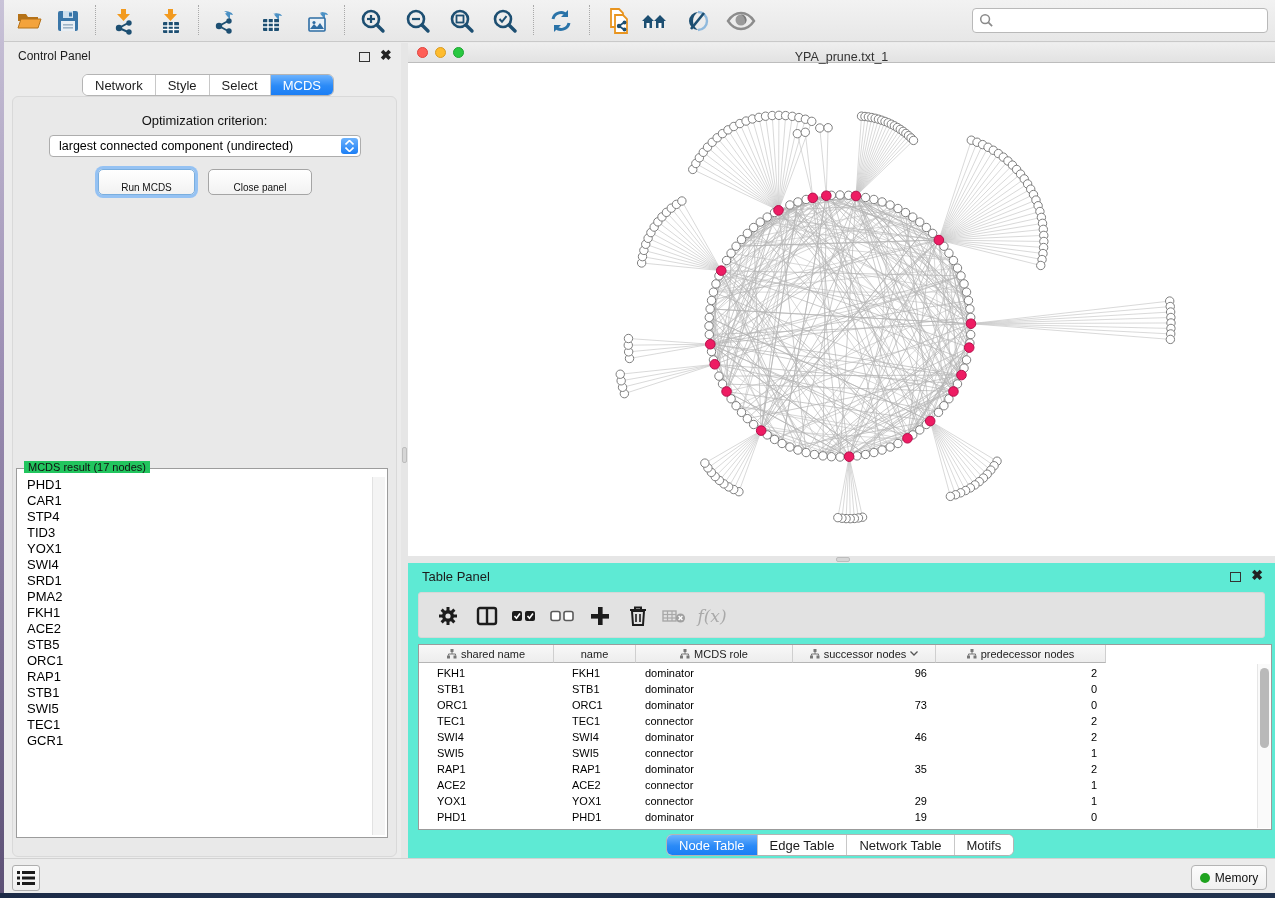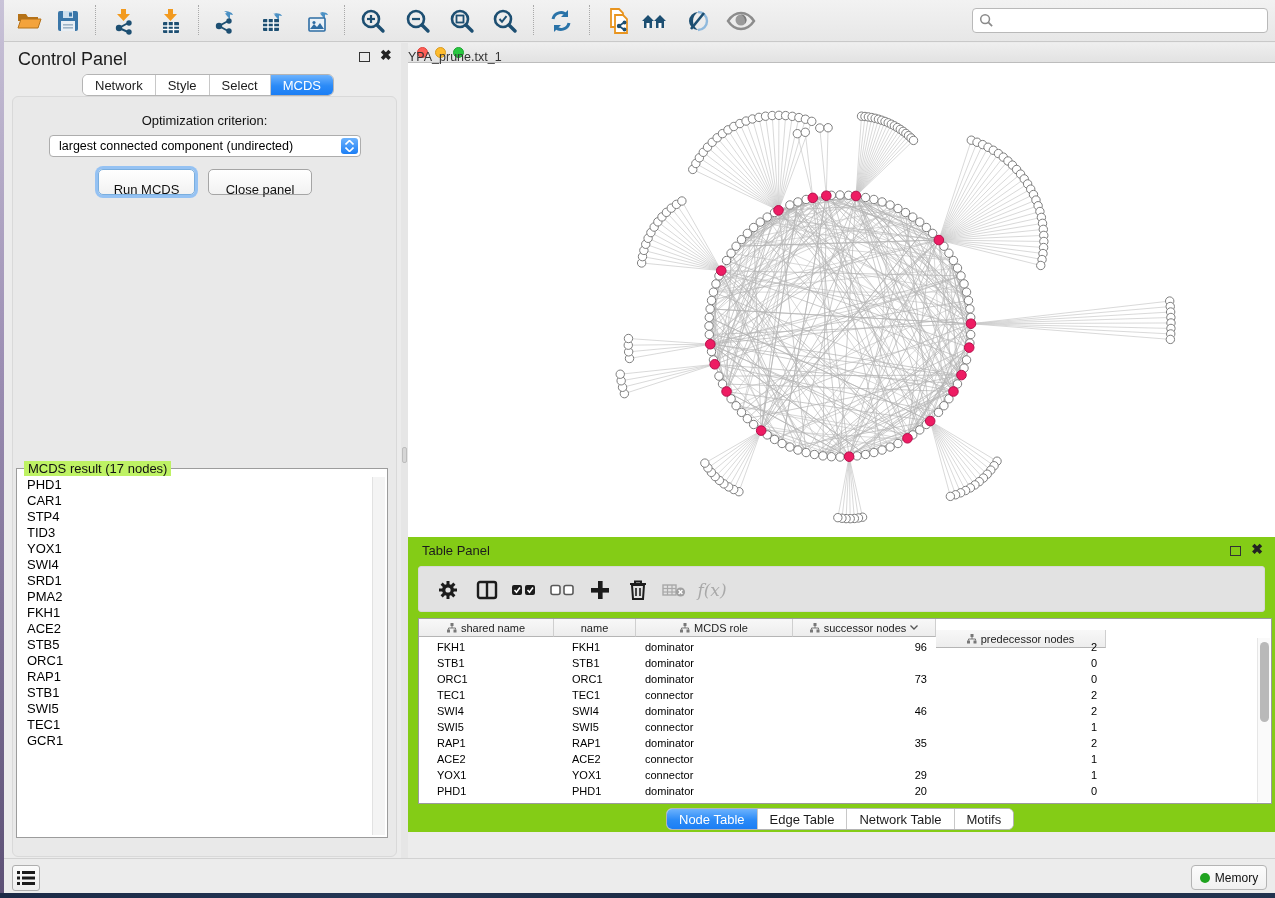"Control Panel" .cp-title { font-size: 18px -> 12px }
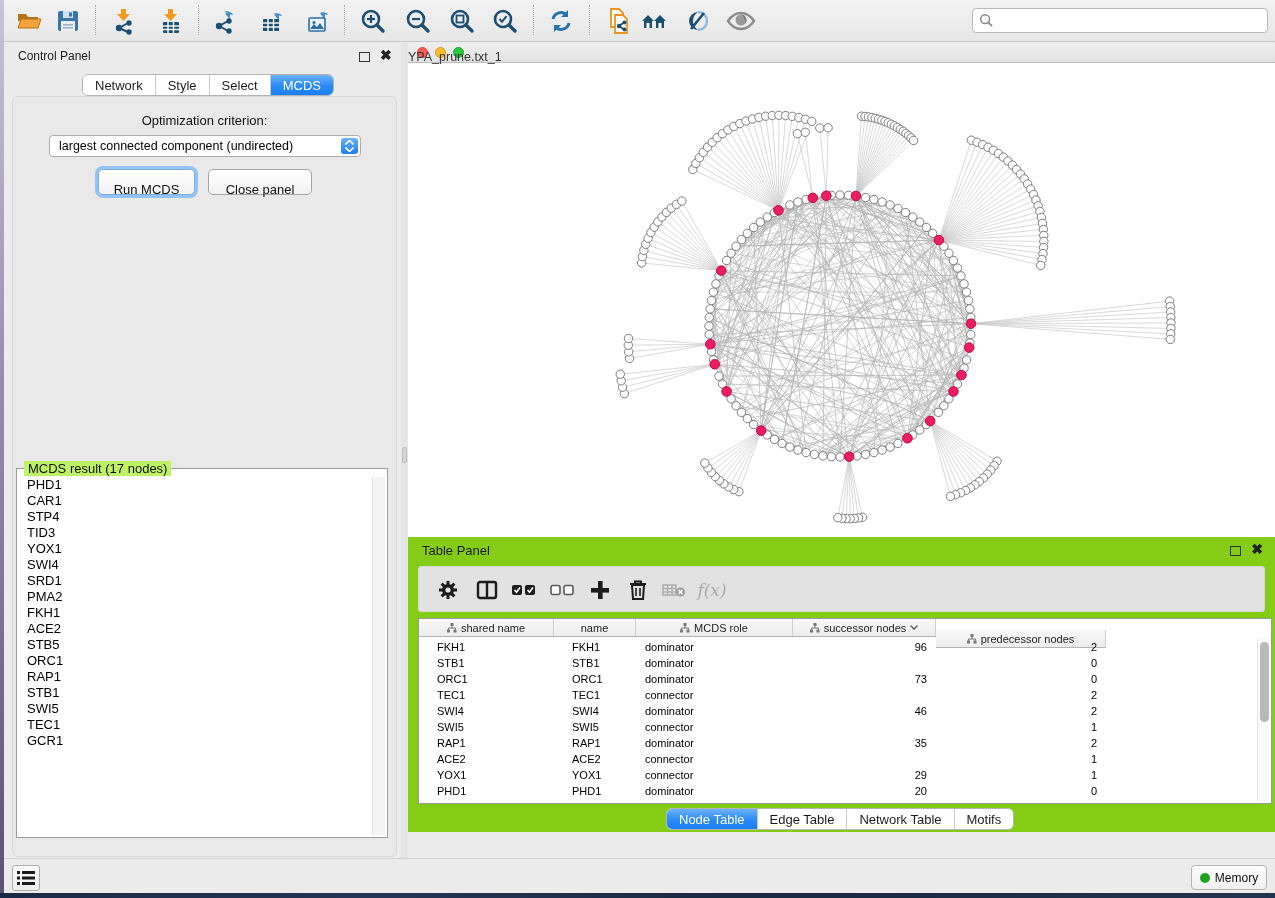"YPA_prune.txt_1" .net-title { text-align: left -> center }
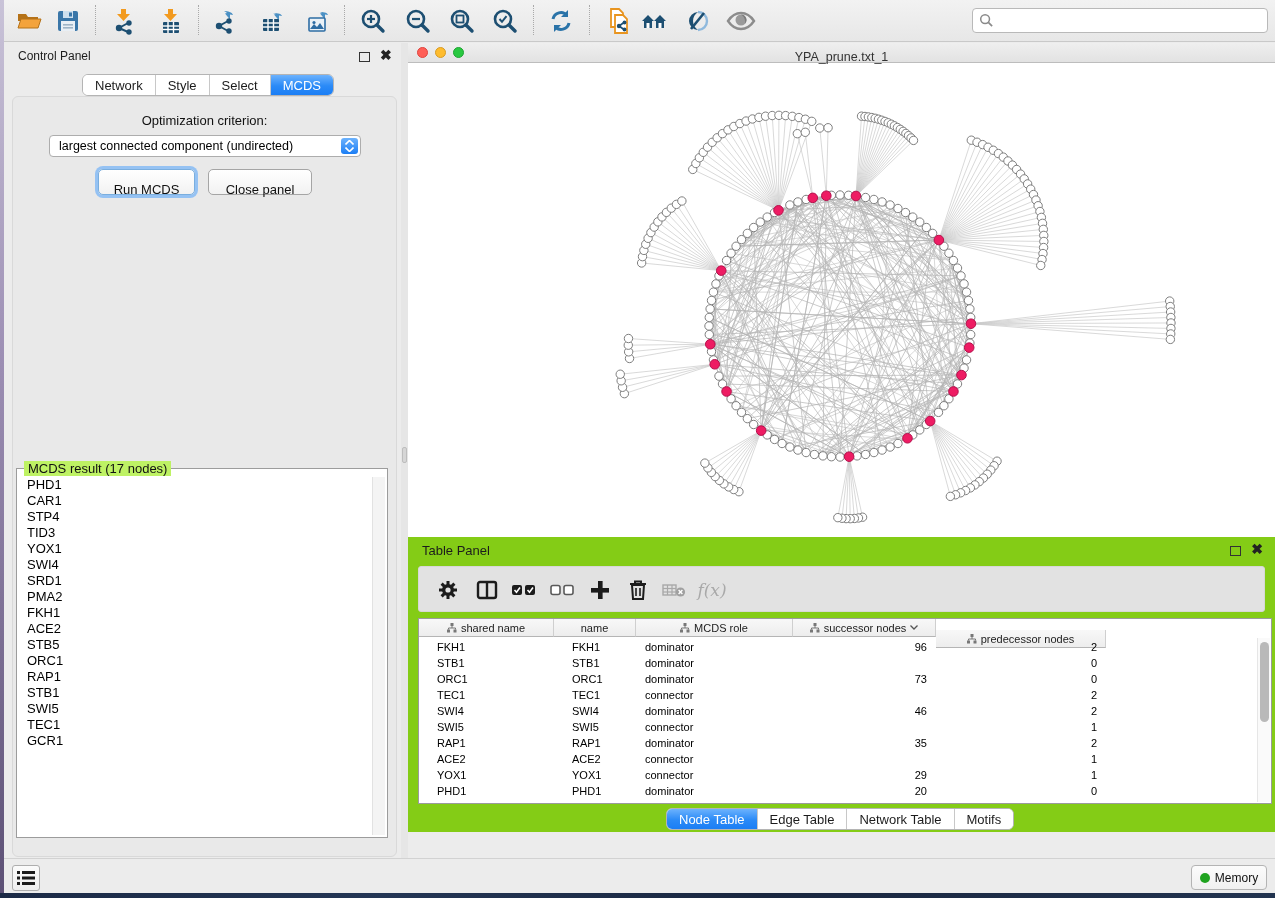"Run MCDS" .pbtn { font-size: 13px -> 10px }
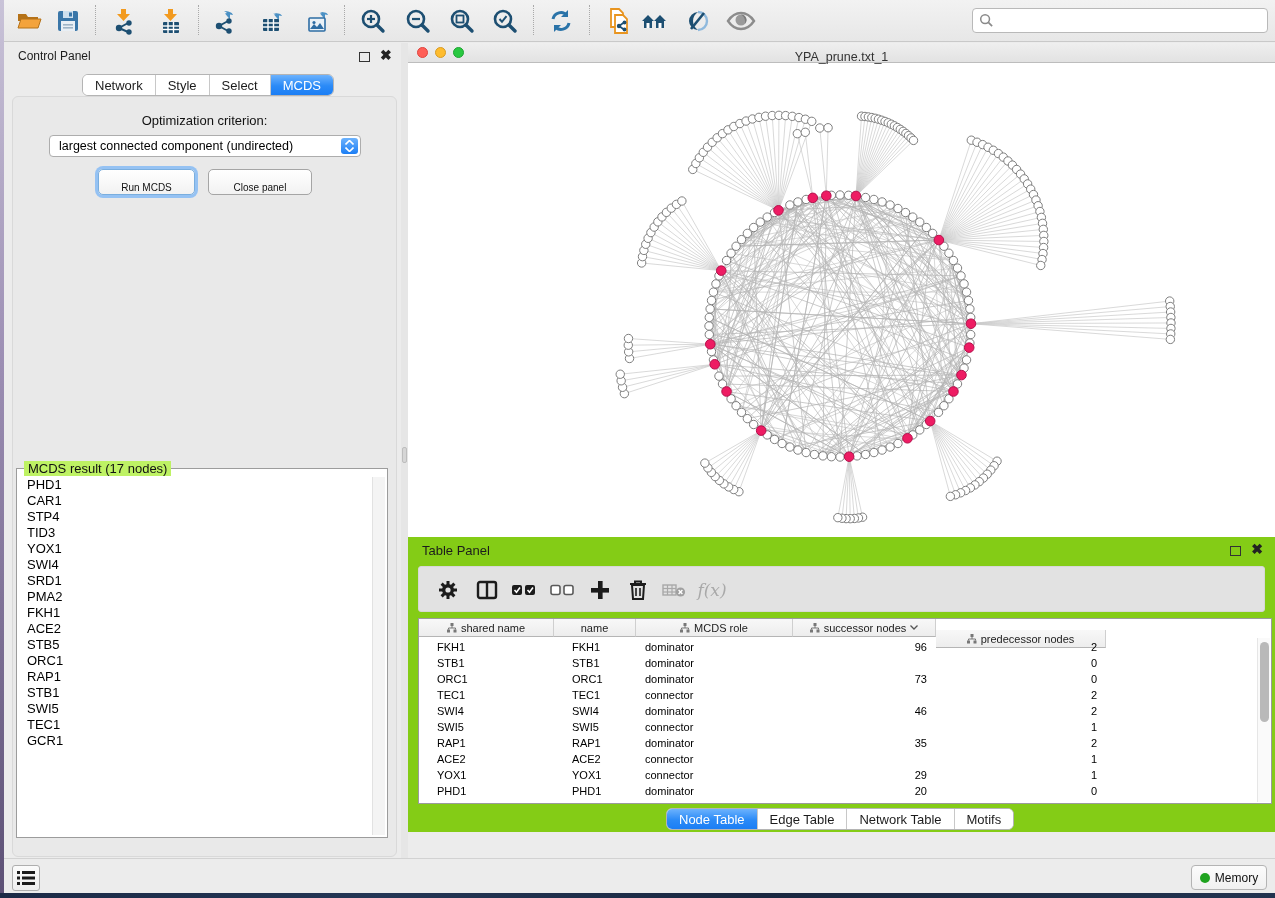"MCDS result (17 nodes)" .groupbox-label { background: #bef264 -> #22c55e; font-size: 13px -> 11px }
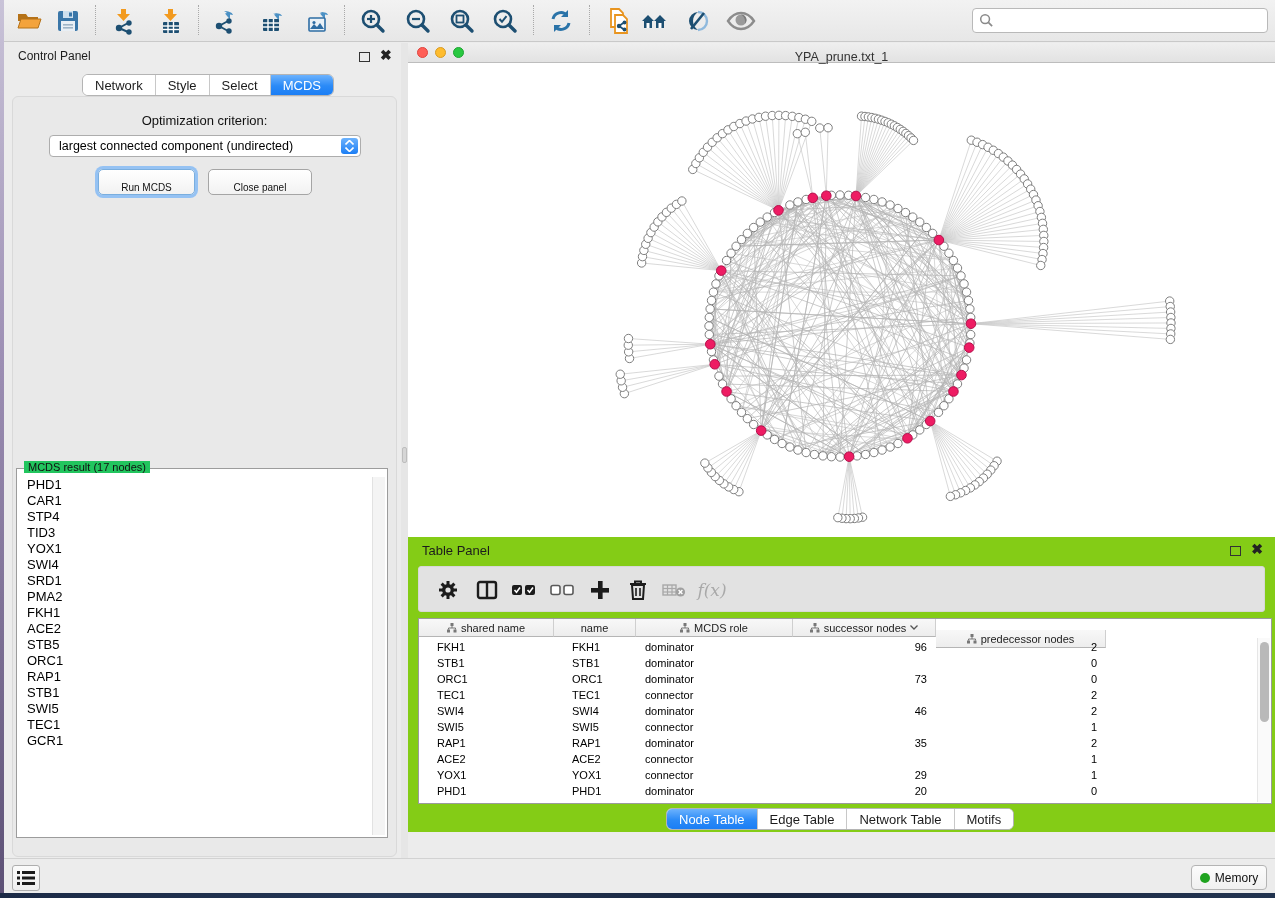"Table Panel" .tablepanel { background: #84cc16 -> #5eead4; top: 537px -> 563px }
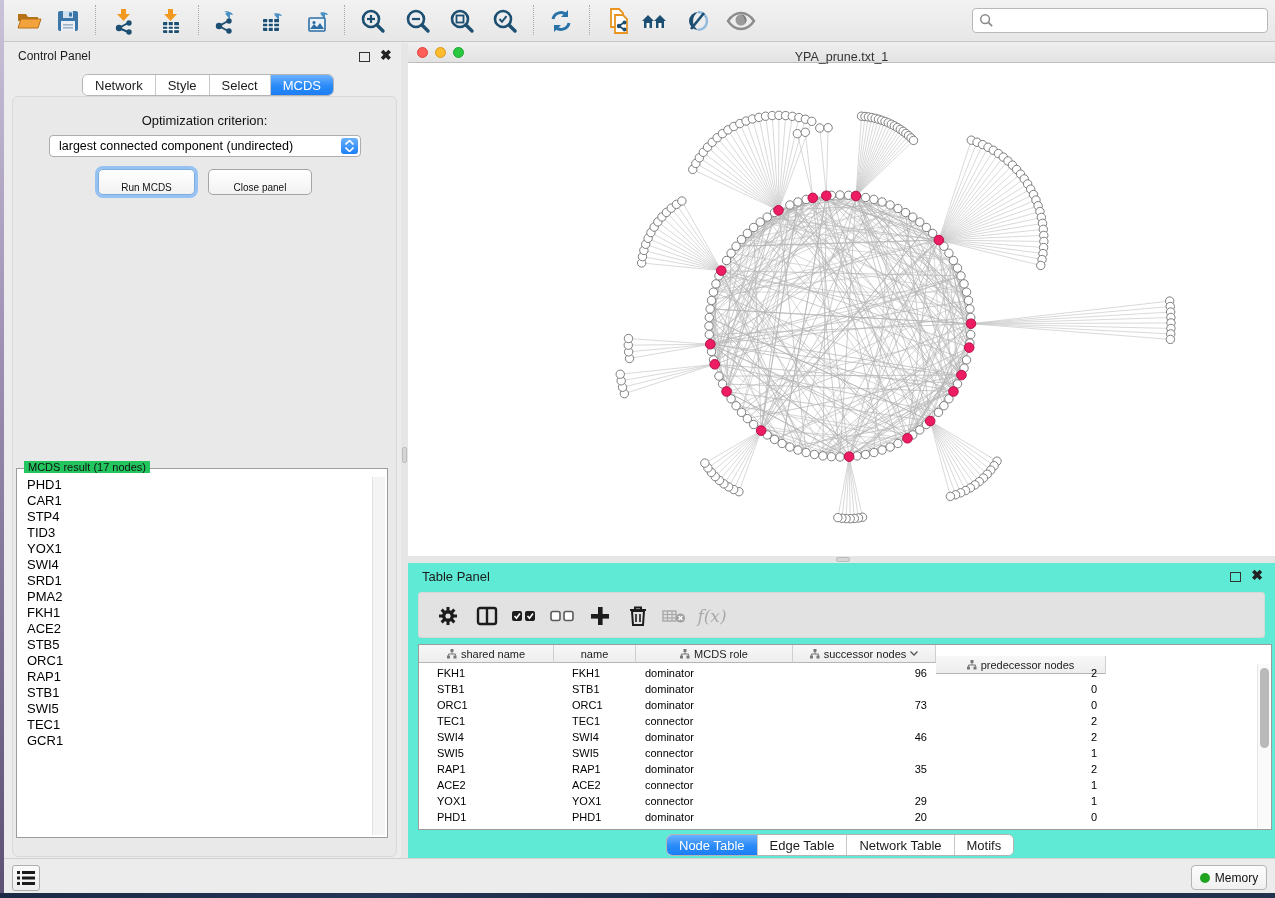"predecessor nodes" div.thead-cell { margin-top: 11px -> none }
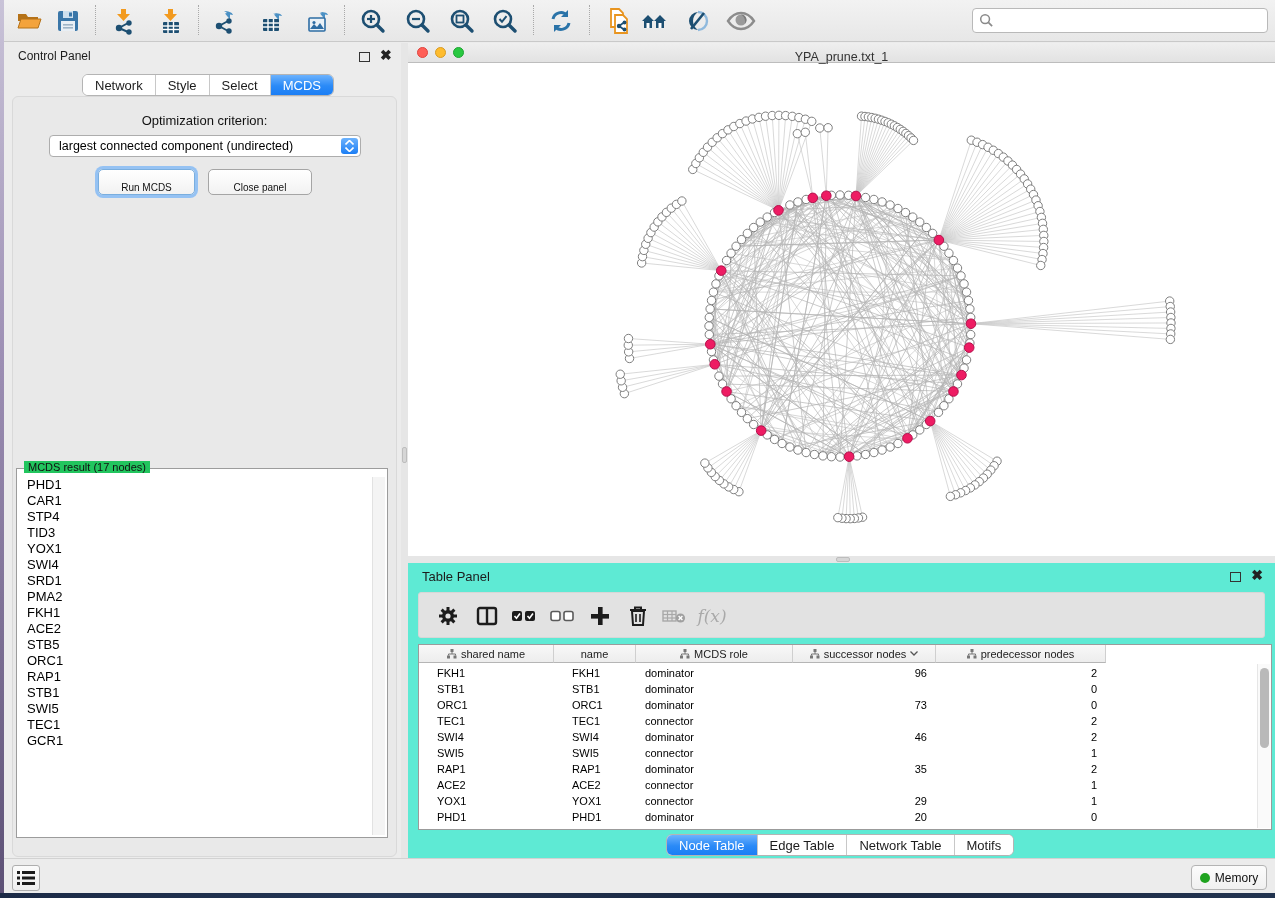"20" div.trow-cell { text: 20 -> 19 }
